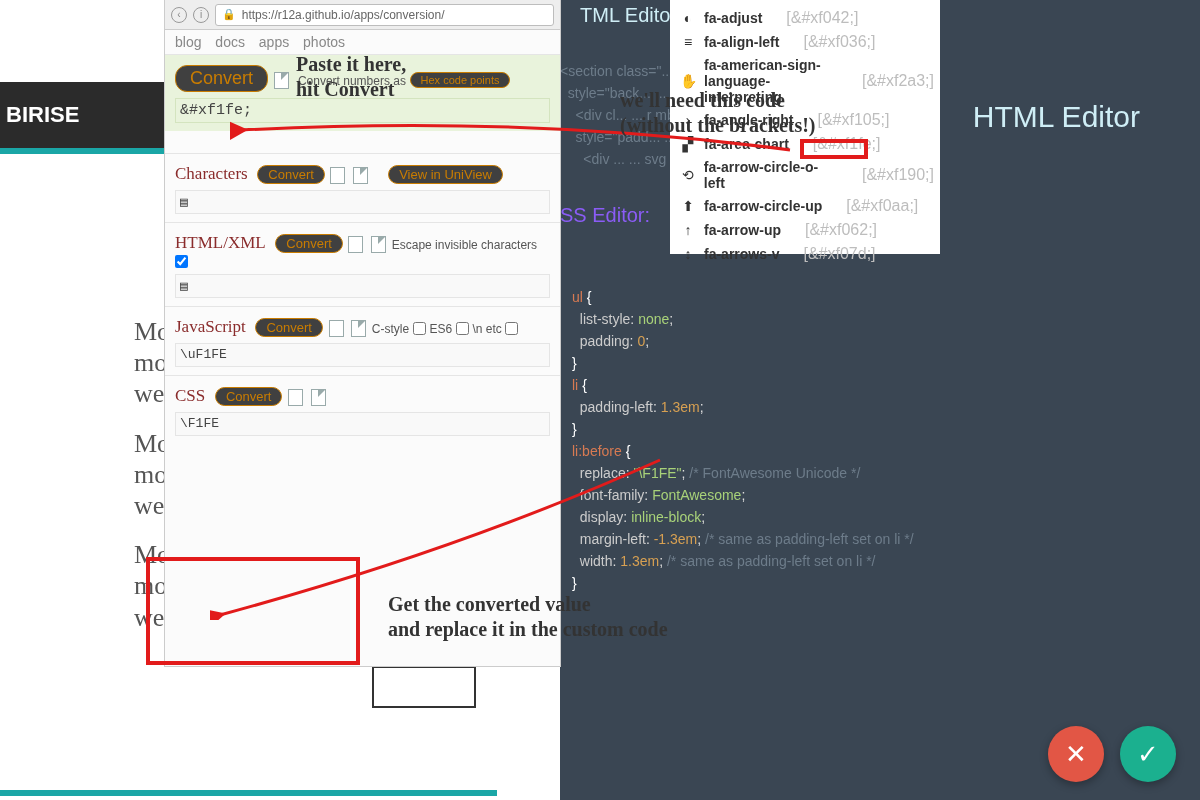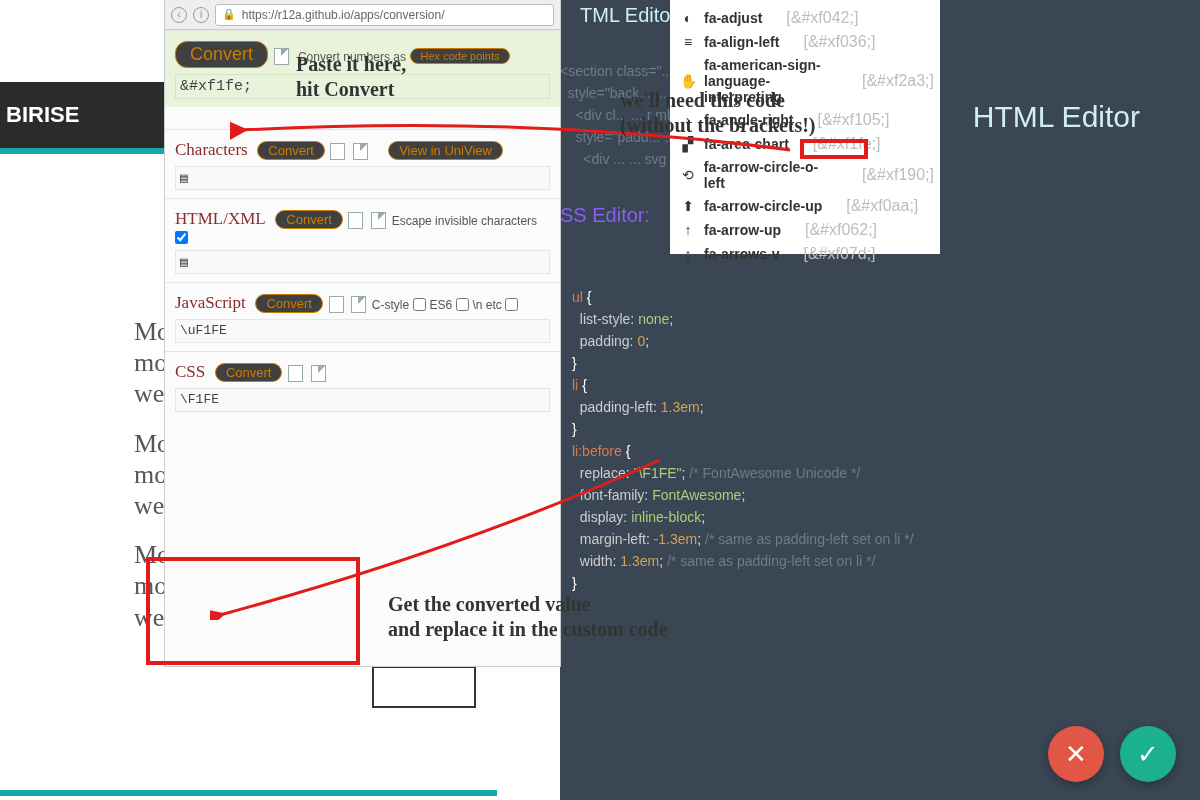"blog docs apps photos" div.navlinks { html: none -> <div> <span>blog</span> <span>docs</span> <span>apps</span> <span>photos</span> </div> }
